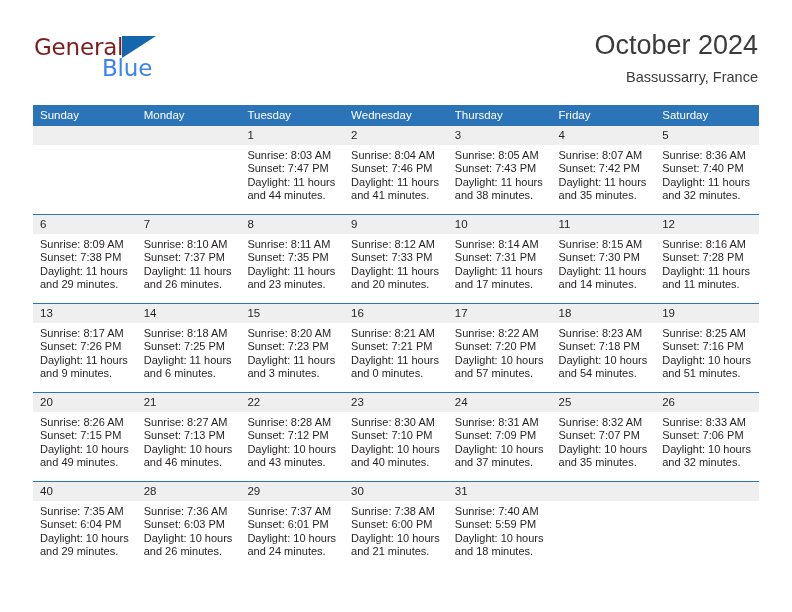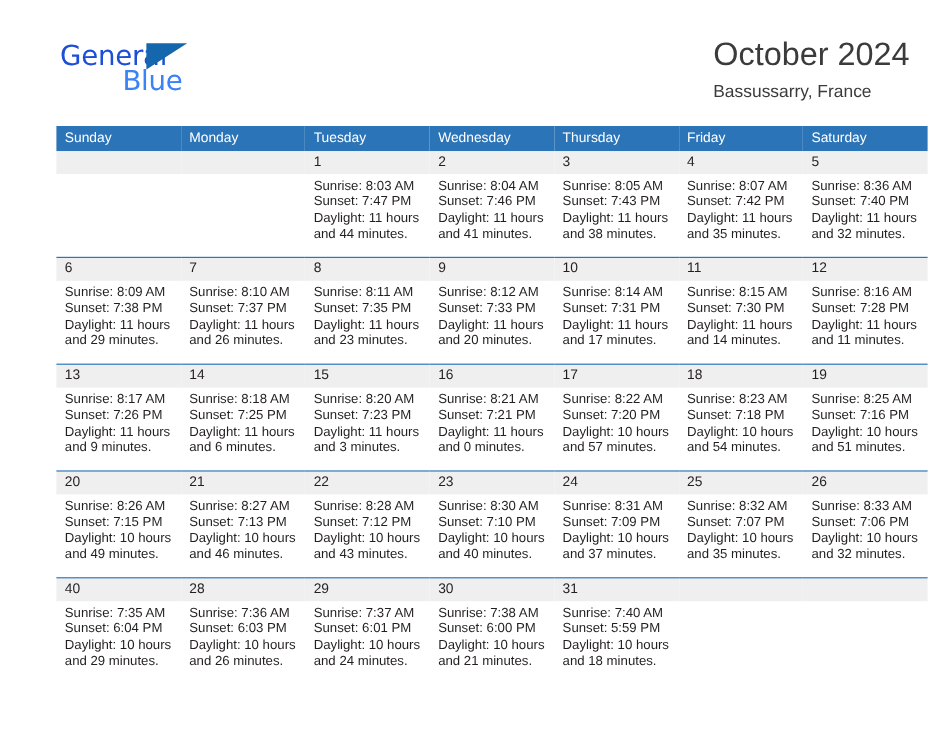"General" .brand-general { color: #1d4ed8 -> #7f1d1d; left: 16px -> 0 }
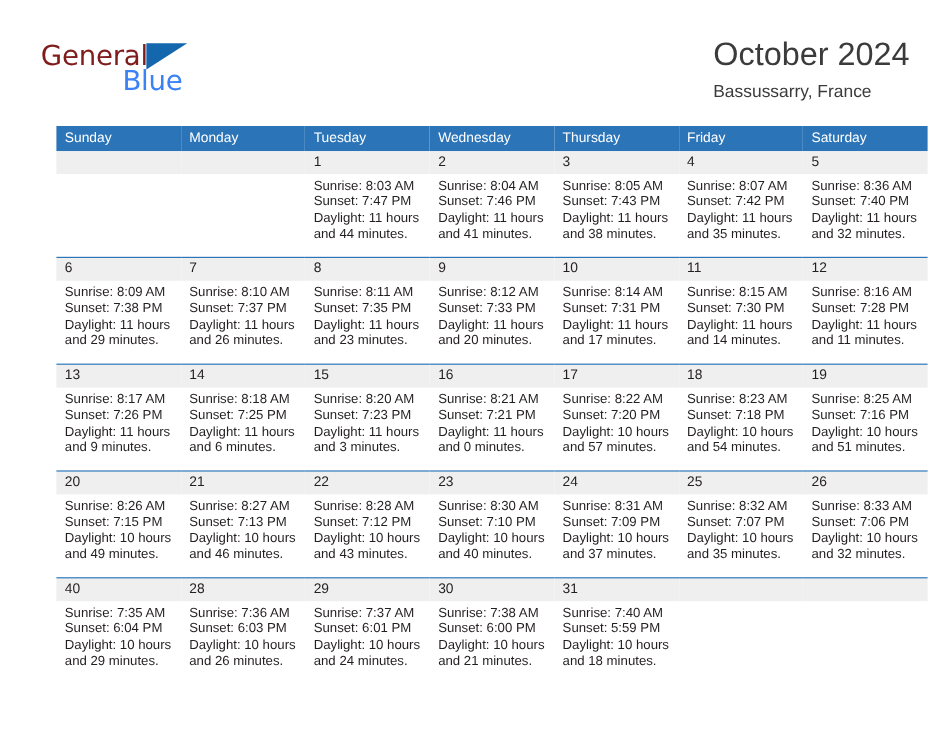"October 2024" .title-block { text-align: left -> right }
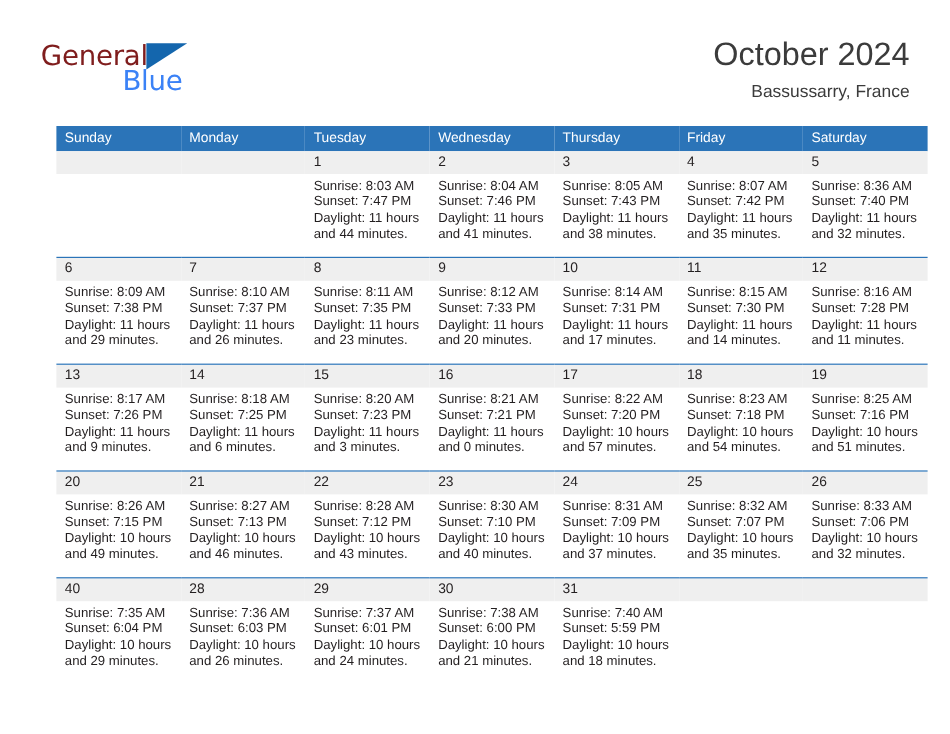"Sunday" .calendar { margin-left: 14px -> none }
